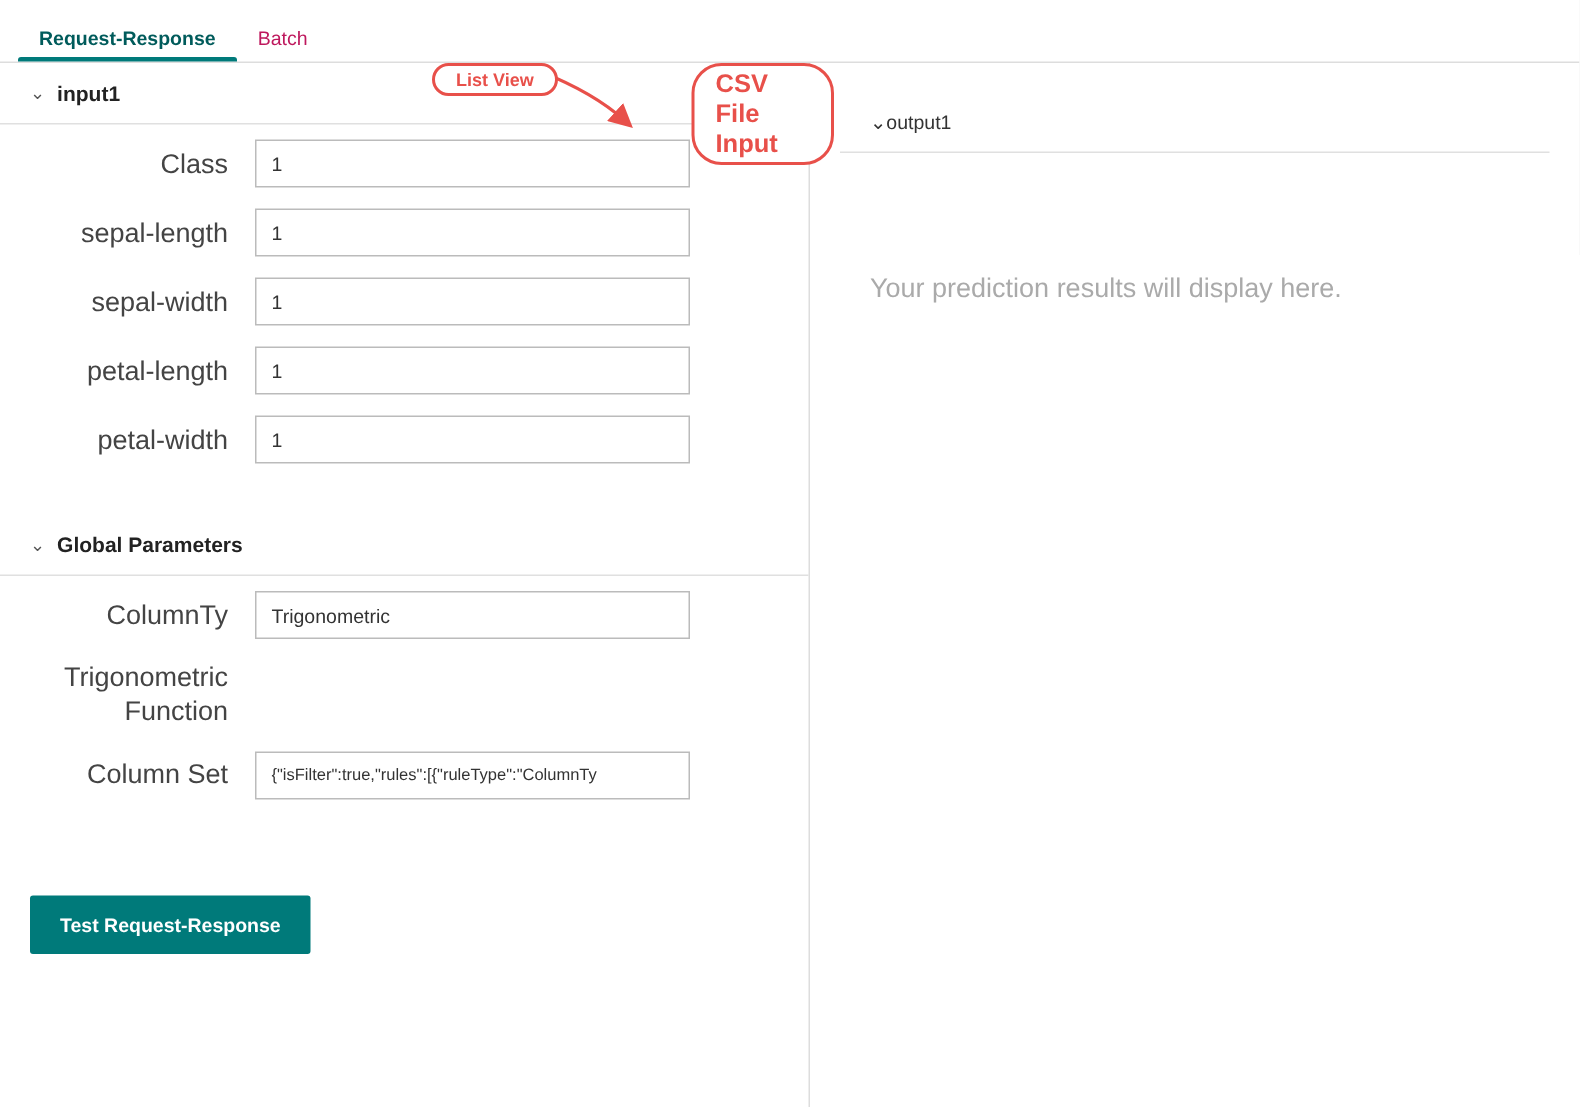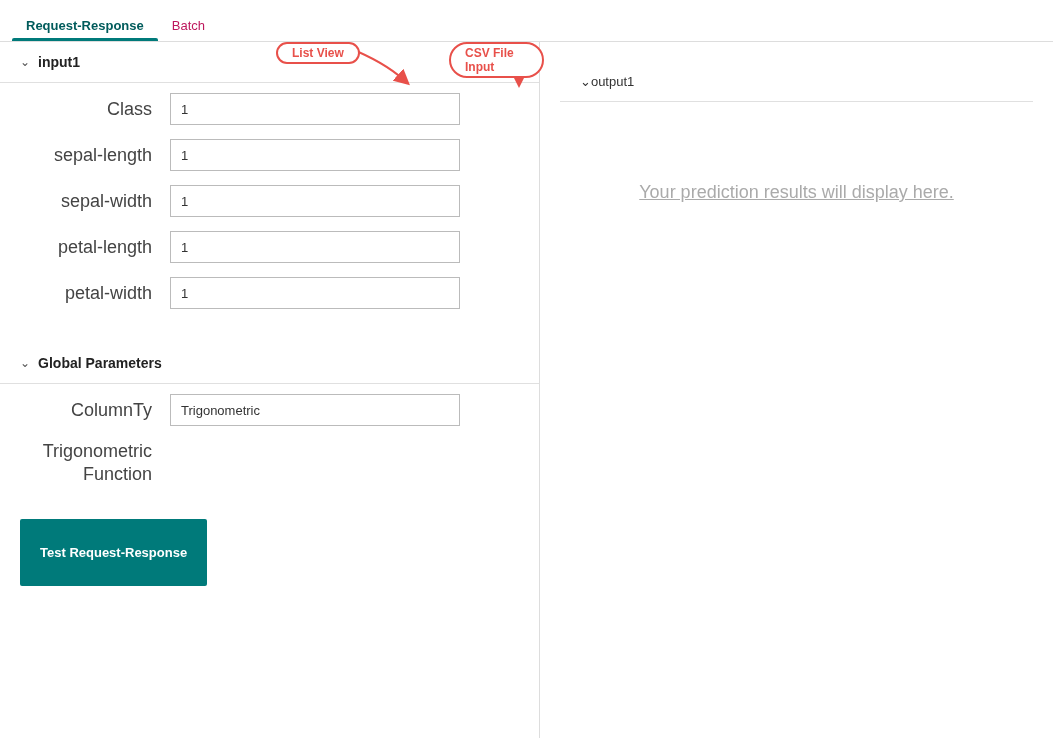"List View" div { left: 4px -> 16px }
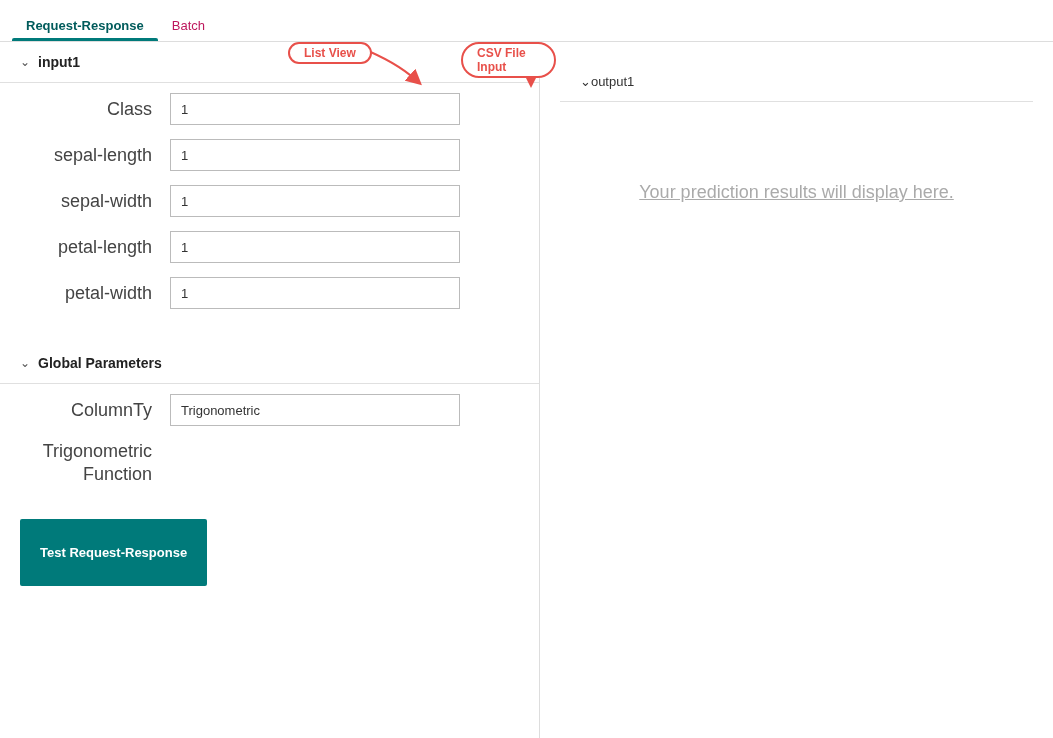"CSV File Input" div { font-size: 12px -> 17px }
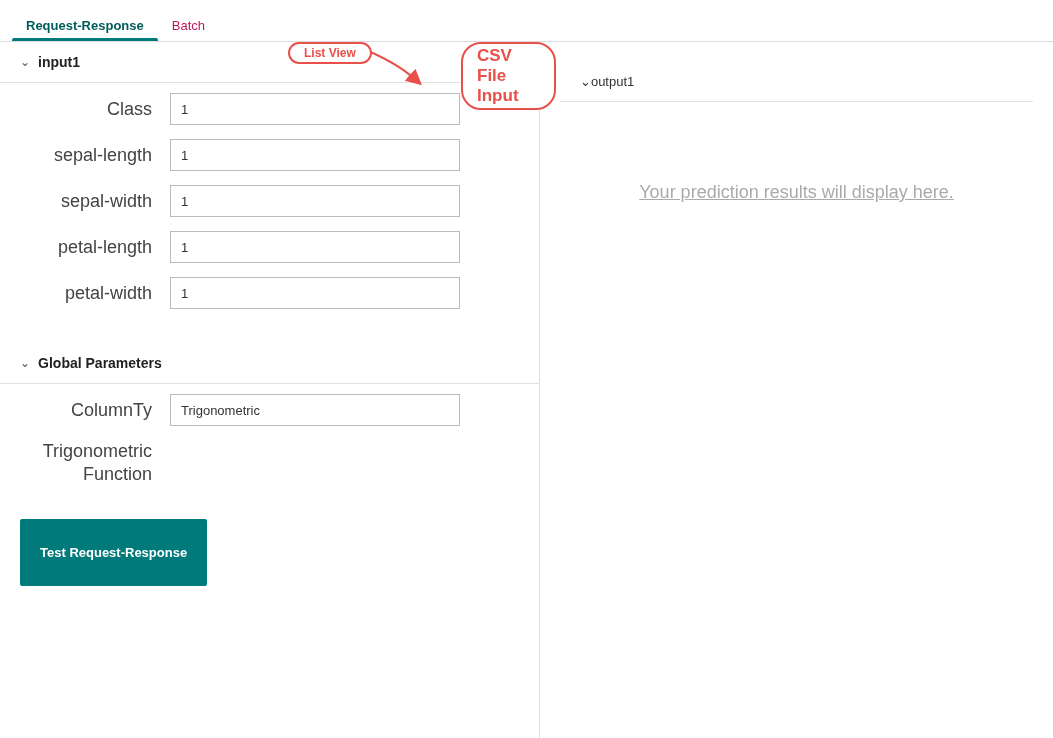"Your prediction results will display" .prediction-placeholder { text-align: center -> left; text-decoration: underline -> none }
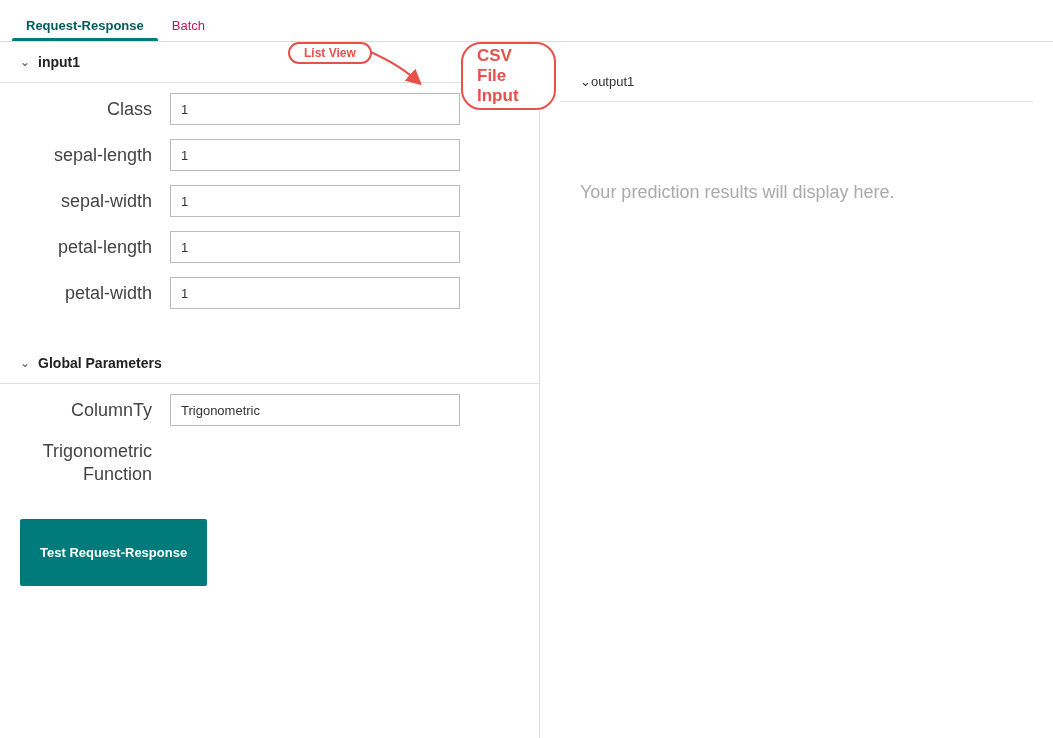"Column Set" div.form-row { html: none -> <div> <label>Column Set</label> <input> </div> }
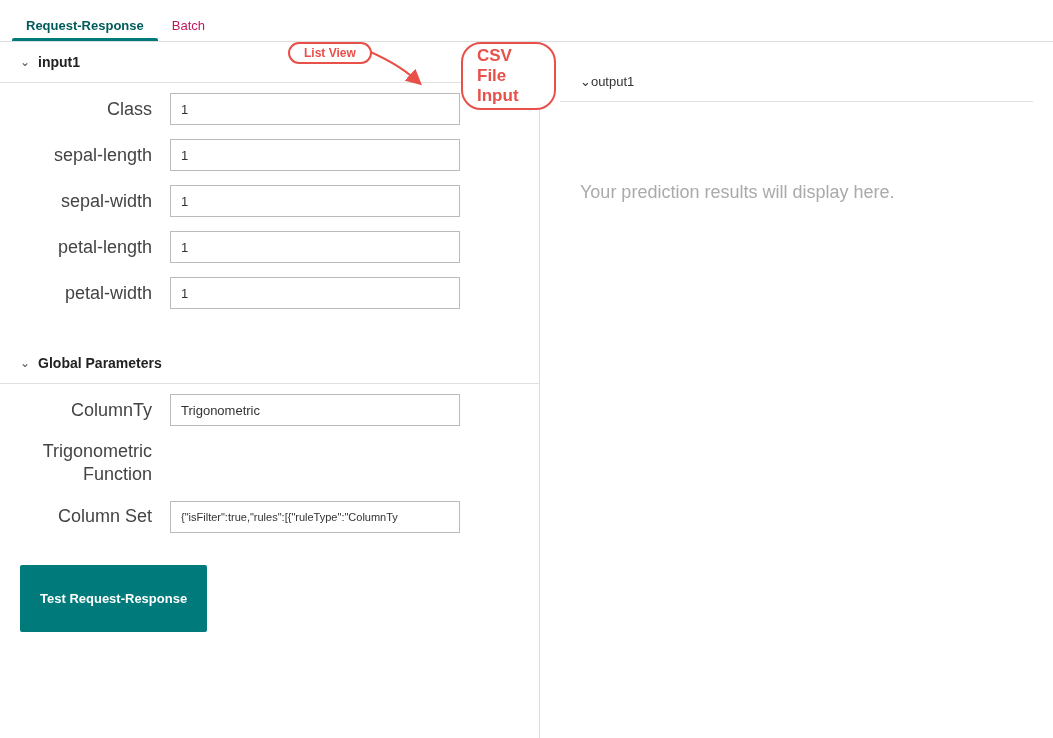"Test Request-Response" .test-button { margin: 8px 20px -> 40px 20px; padding: 26px 20px -> 12px 20px }
